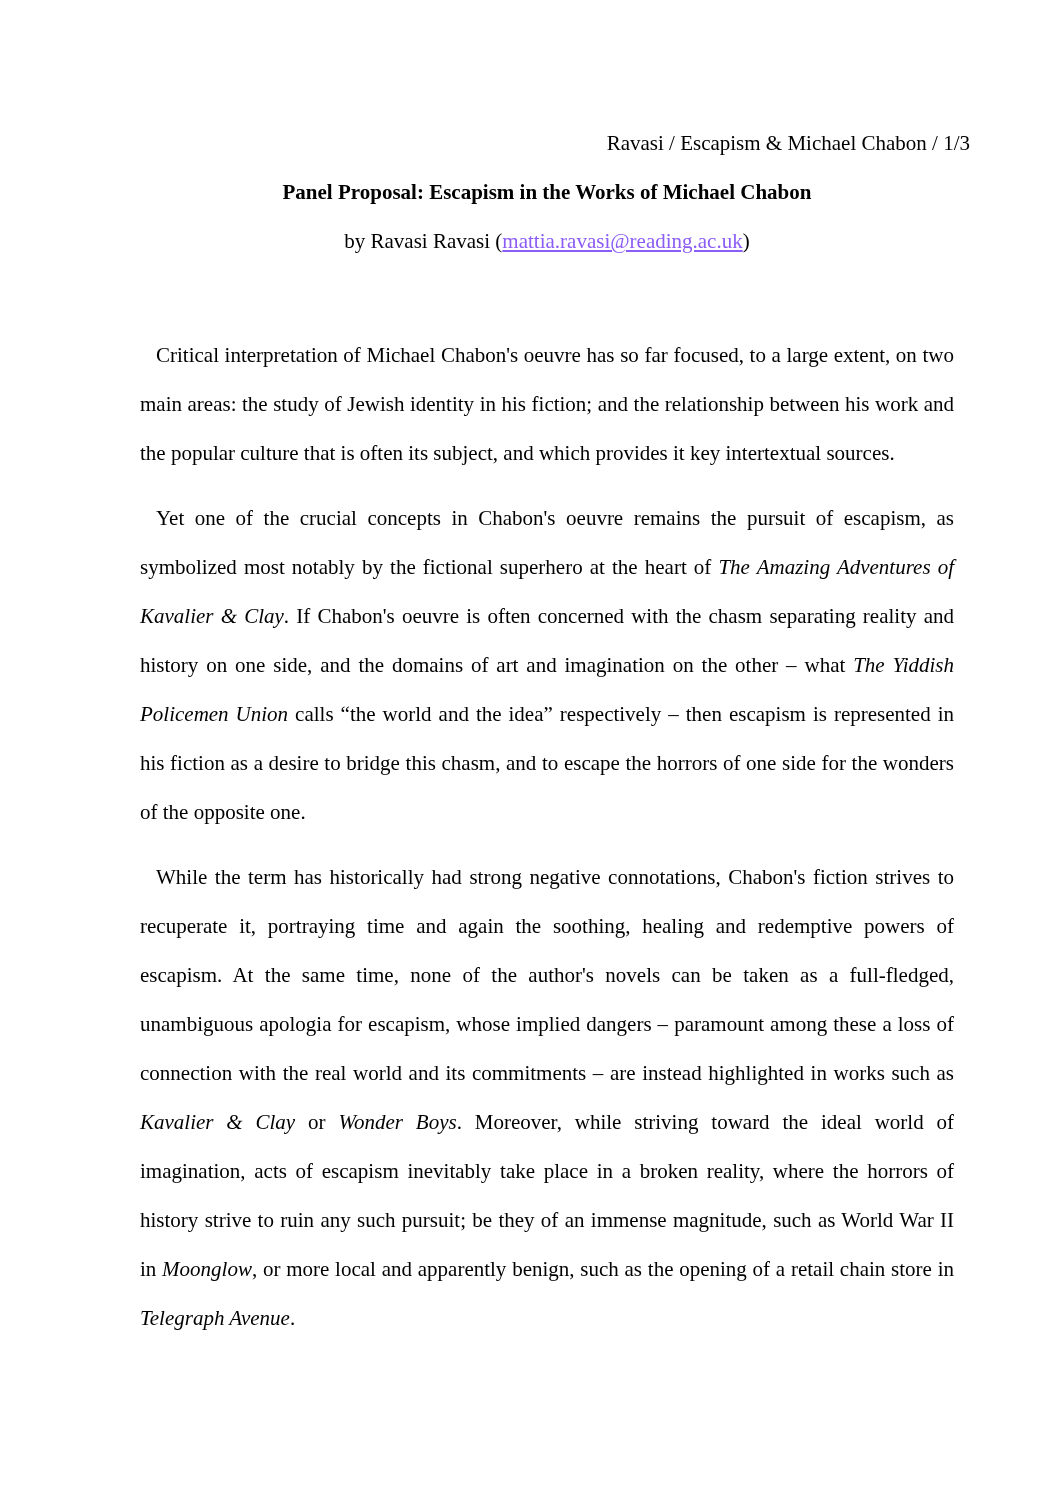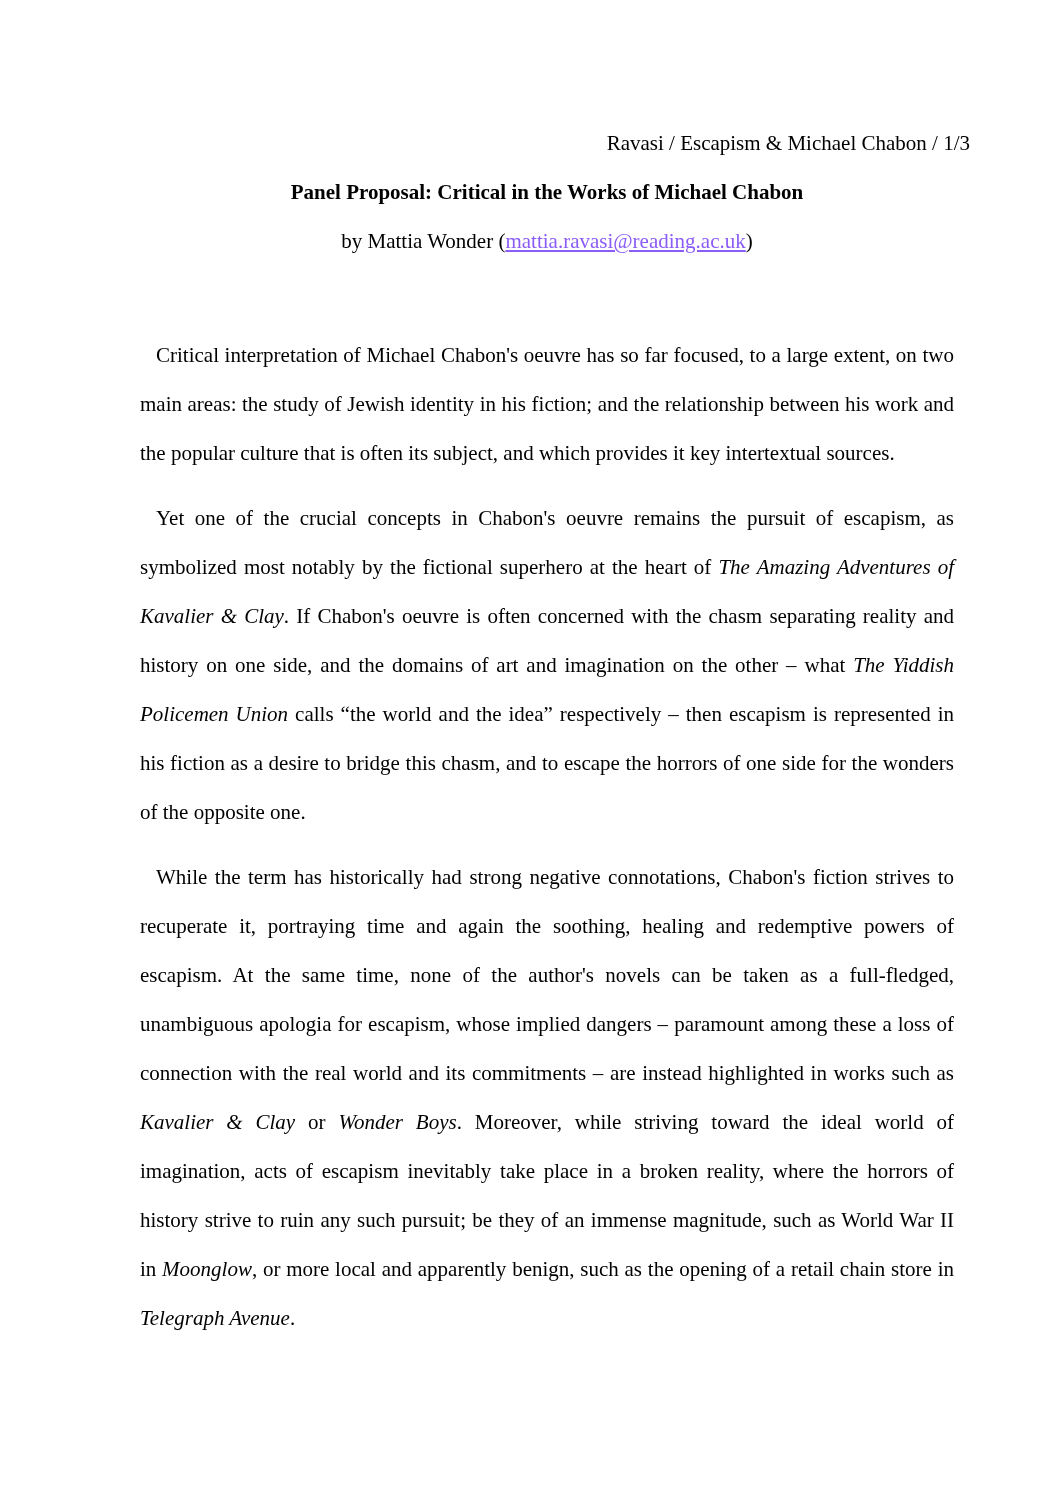"Panel Proposal: Critical in the" h1.doc-title { text: Critical -> Escapism }
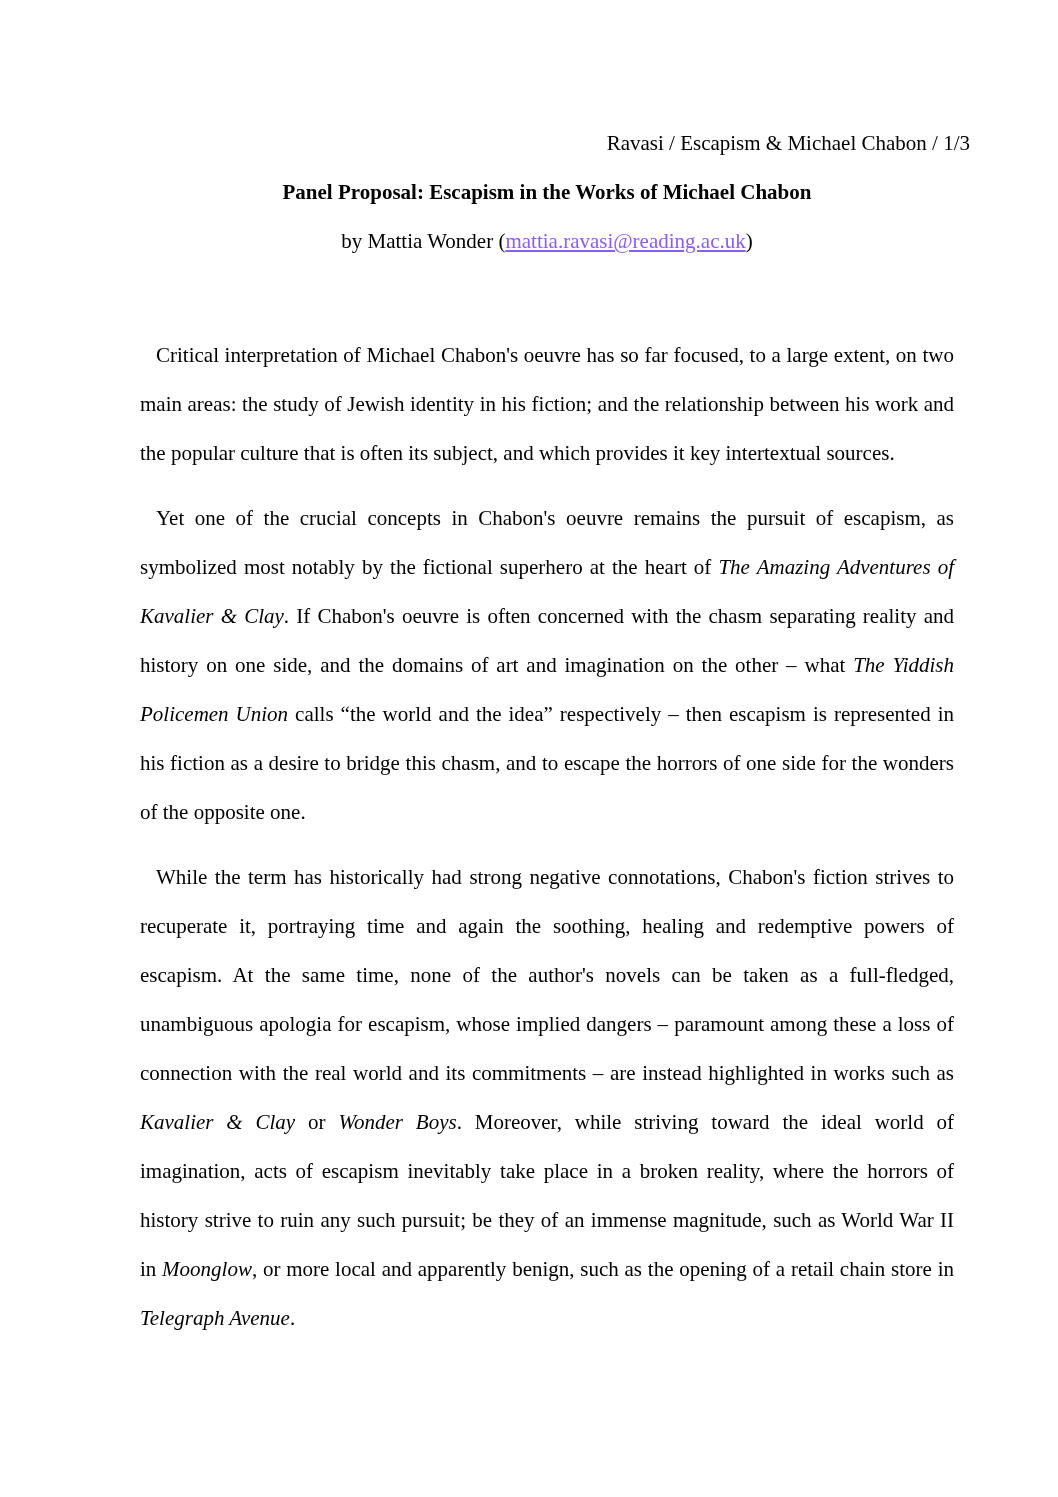"by Mattia Wonder (" span { text: Mattia Wonder -> Ravasi Ravasi }
